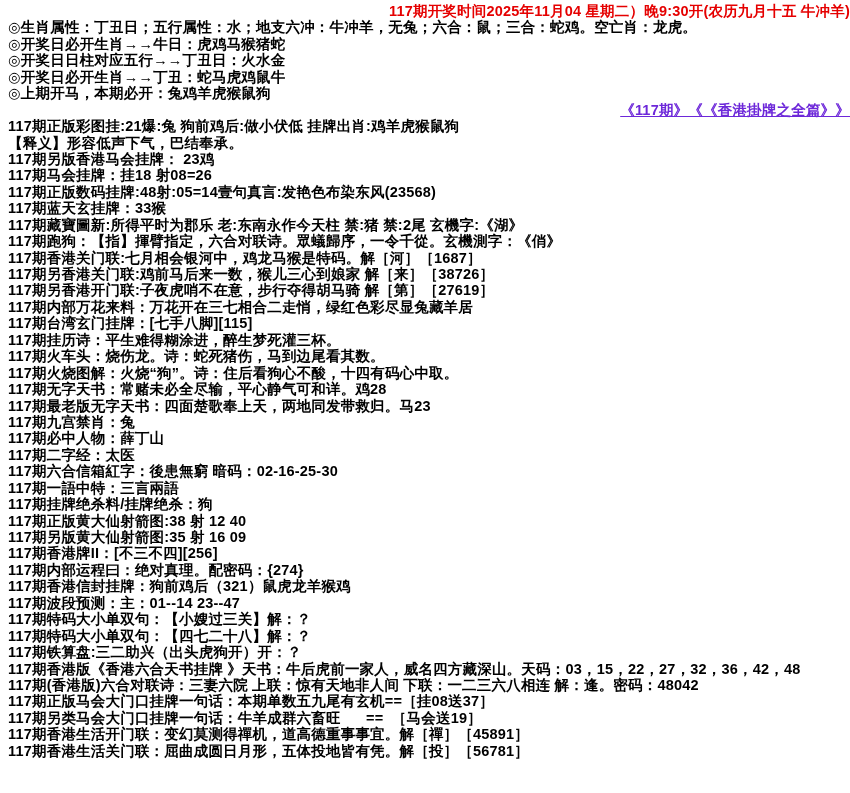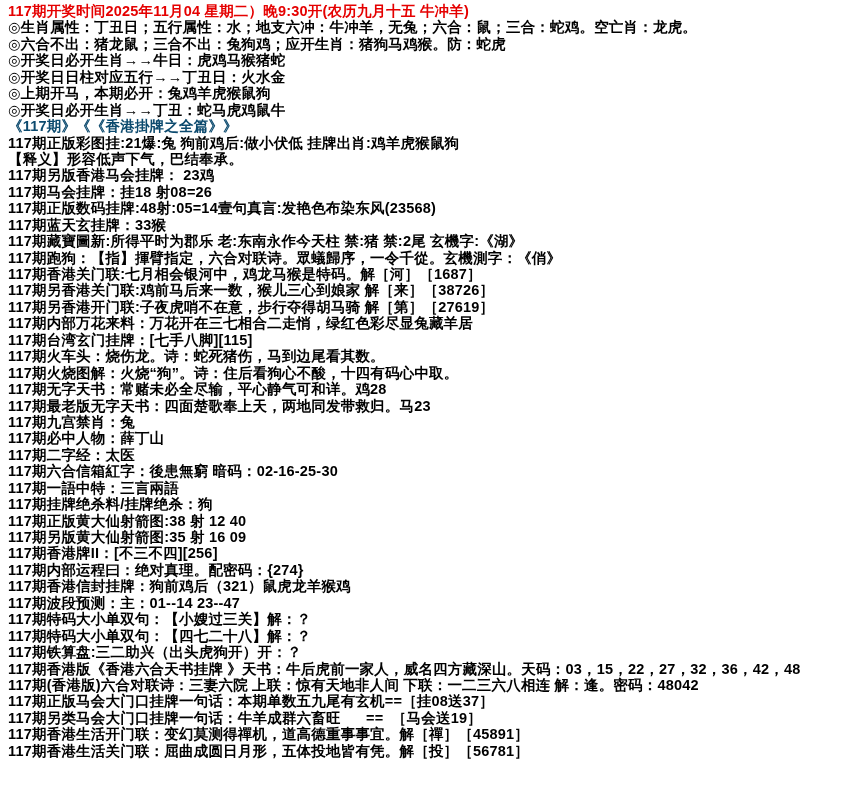"117期开奖时间2025年11月04 星期二）晚9:30开(农历九月十五" .line.red { text-align: none -> right }
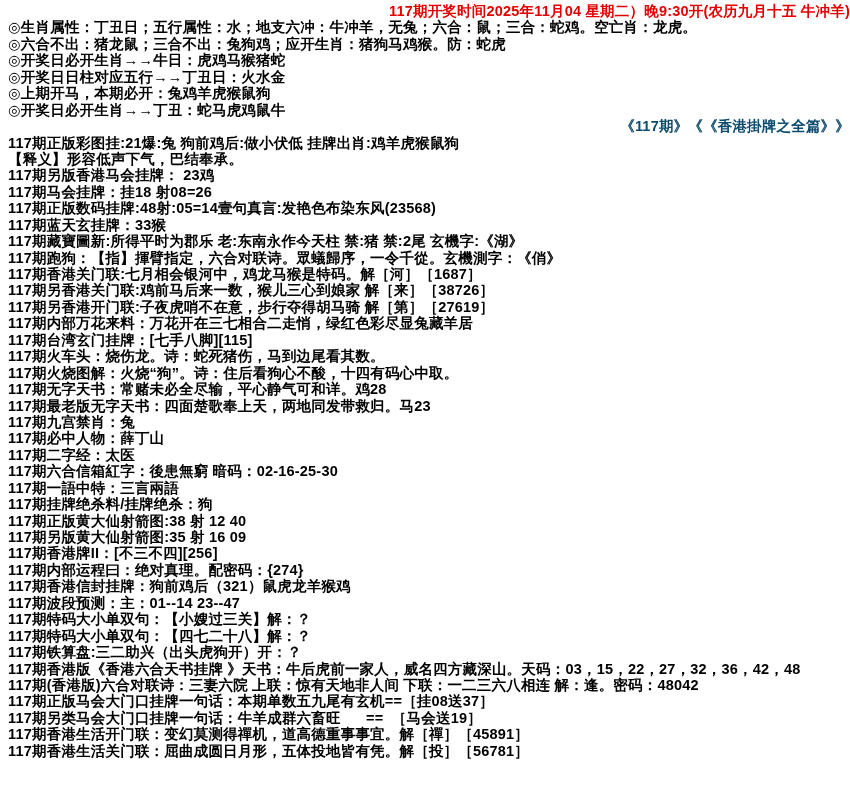"◎六合不出：猪龙鼠；三合不出：兔狗鸡；应开生肖：猪狗马鸡猴。防：蛇虎" div.line { html: <div>◎六合不出：猪龙鼠；三合不出：兔狗鸡；应开生肖：猪狗马鸡猴。防：蛇虎</div> -> none }
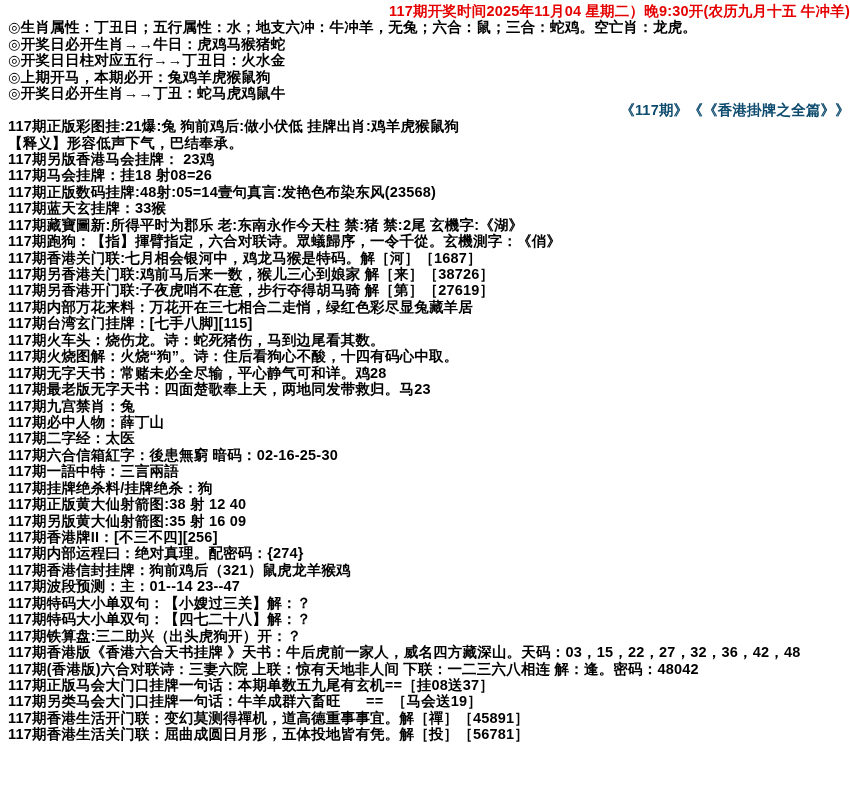"◎上期开马，本期必开：兔鸡羊虎猴鼠狗" div.line { order: before "◎开奖日必开生肖→→丁丑：蛇马虎鸡鼠牛" -> after "◎开奖日必开生肖→→丁丑：蛇马虎鸡鼠牛" }
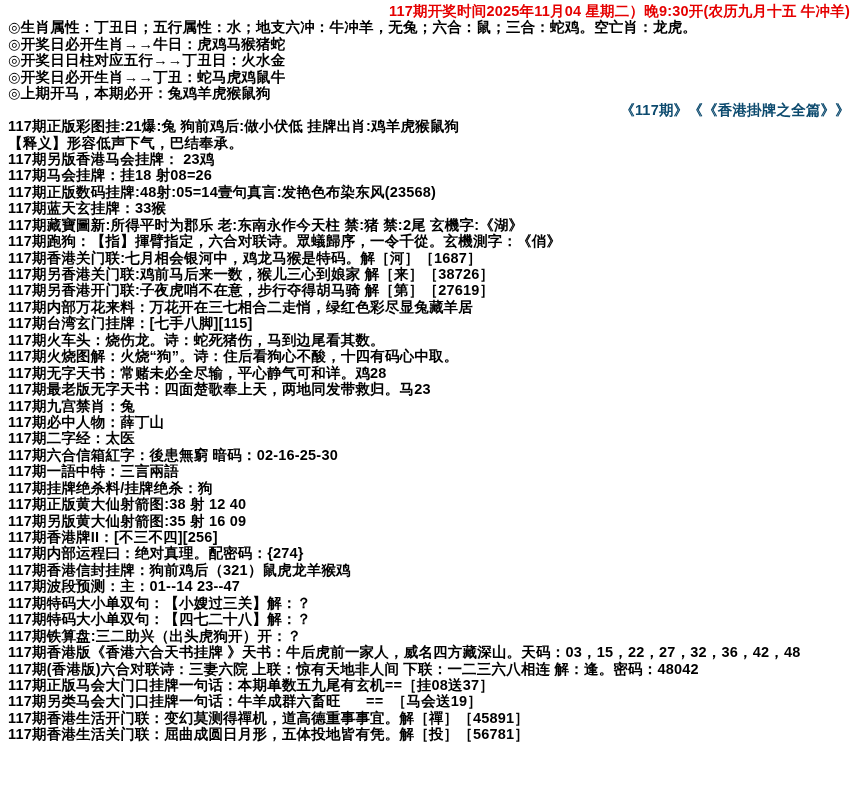"《117期》《《香港掛牌之全篇》》" div.line { color: #0c4a6e -> #6d28d9; text-decoration: none -> underline }
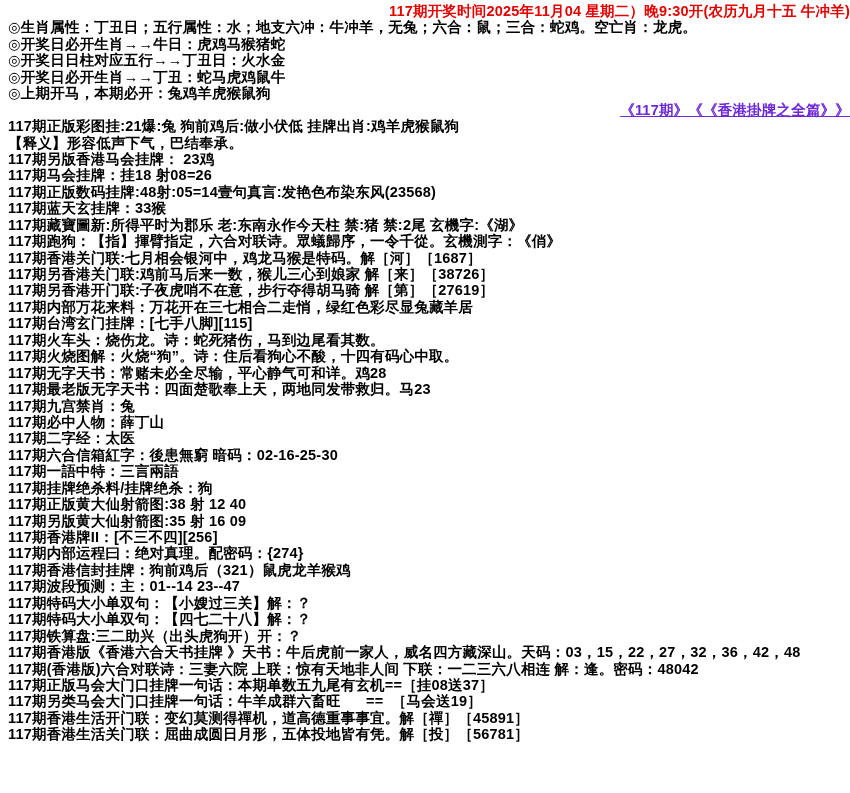"117期挂历诗：平生难得糊涂进，醉生梦死灌三杯。" div.line { html: none -> <div>117期挂历诗：平生难得糊涂进，醉生梦死灌三杯。</div> }
